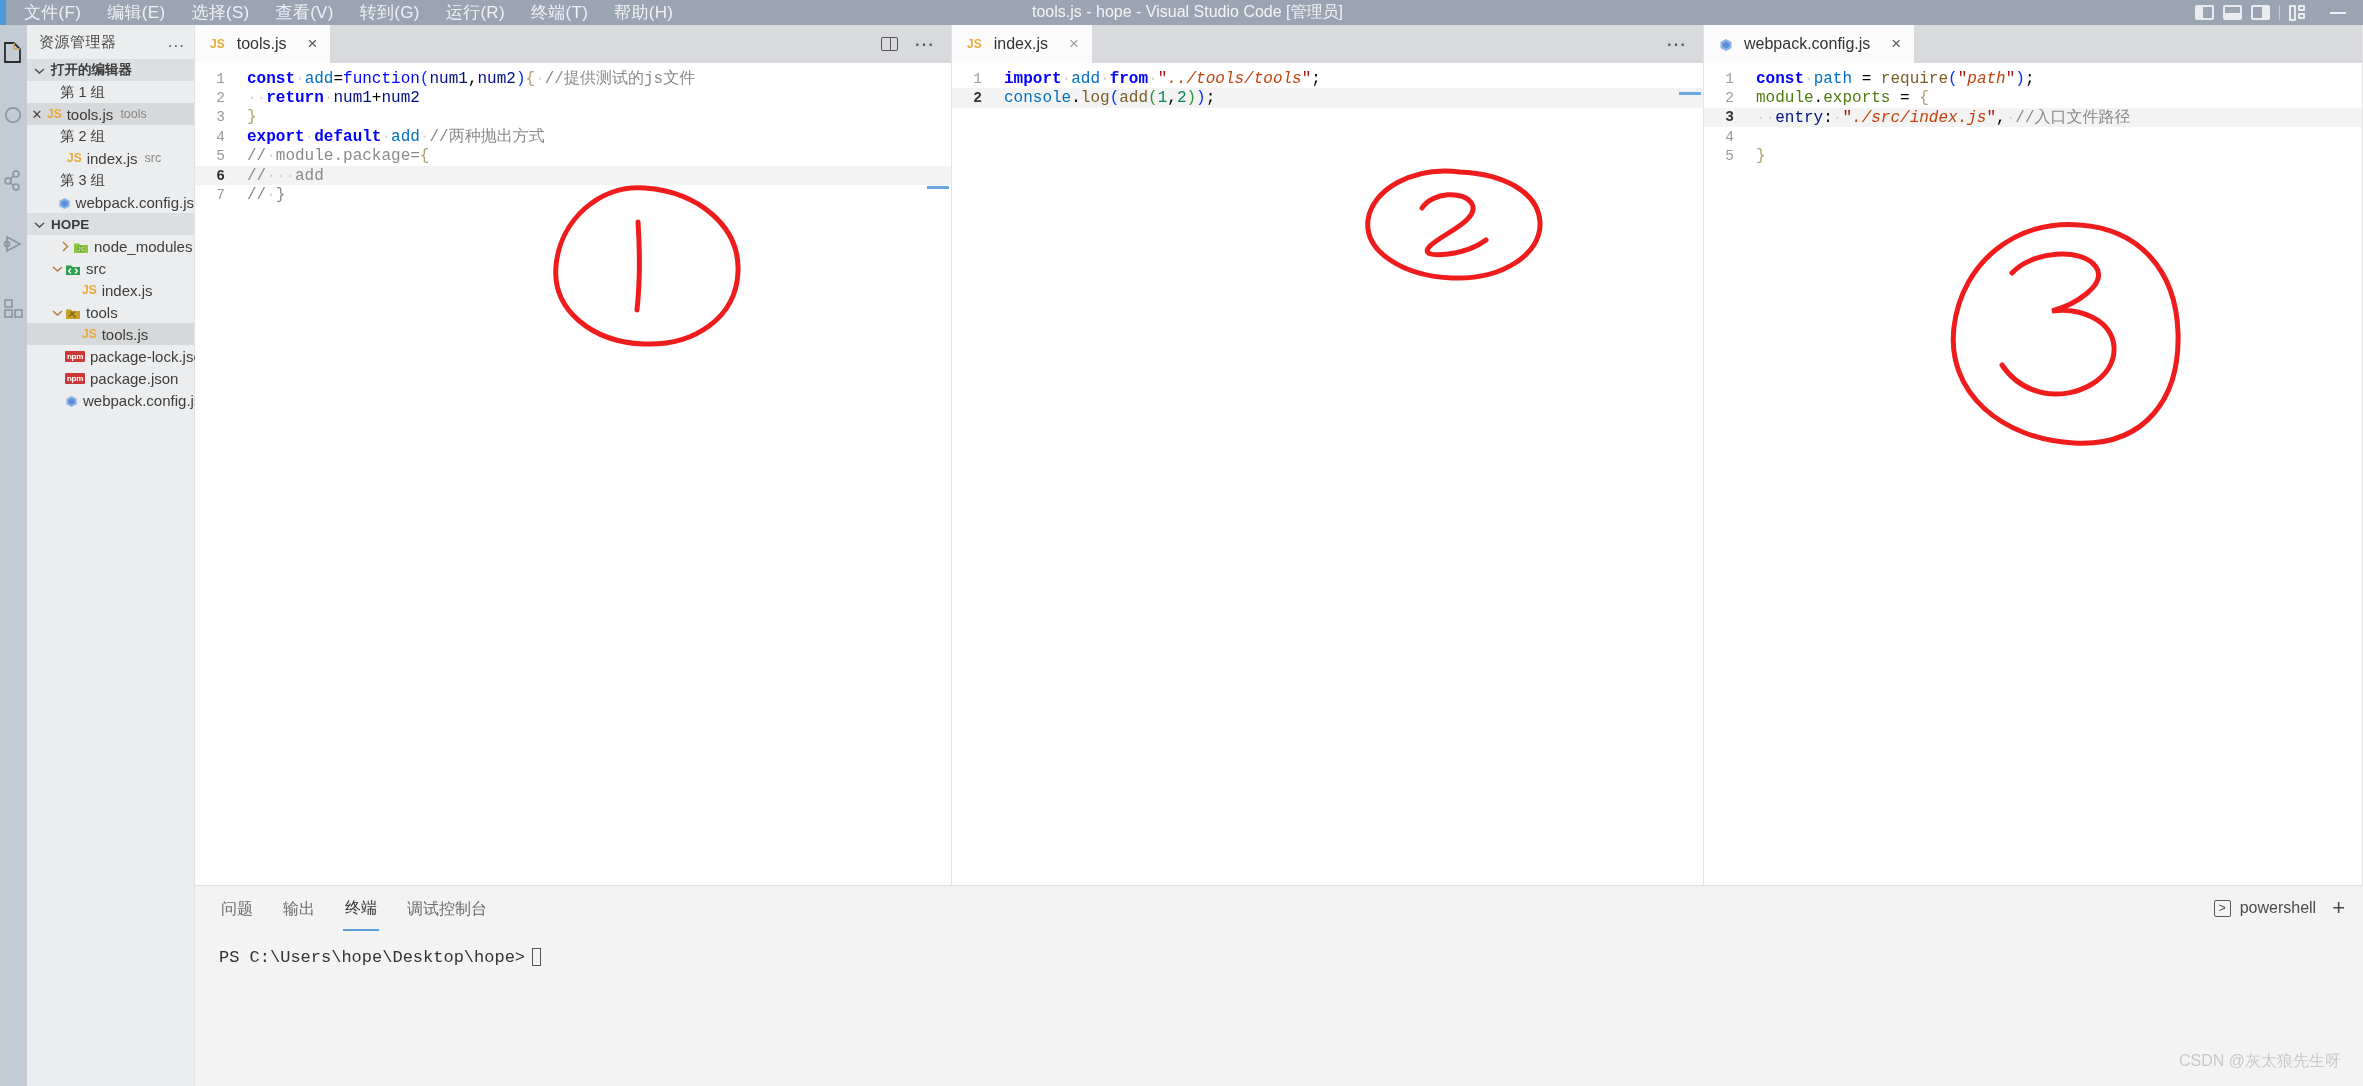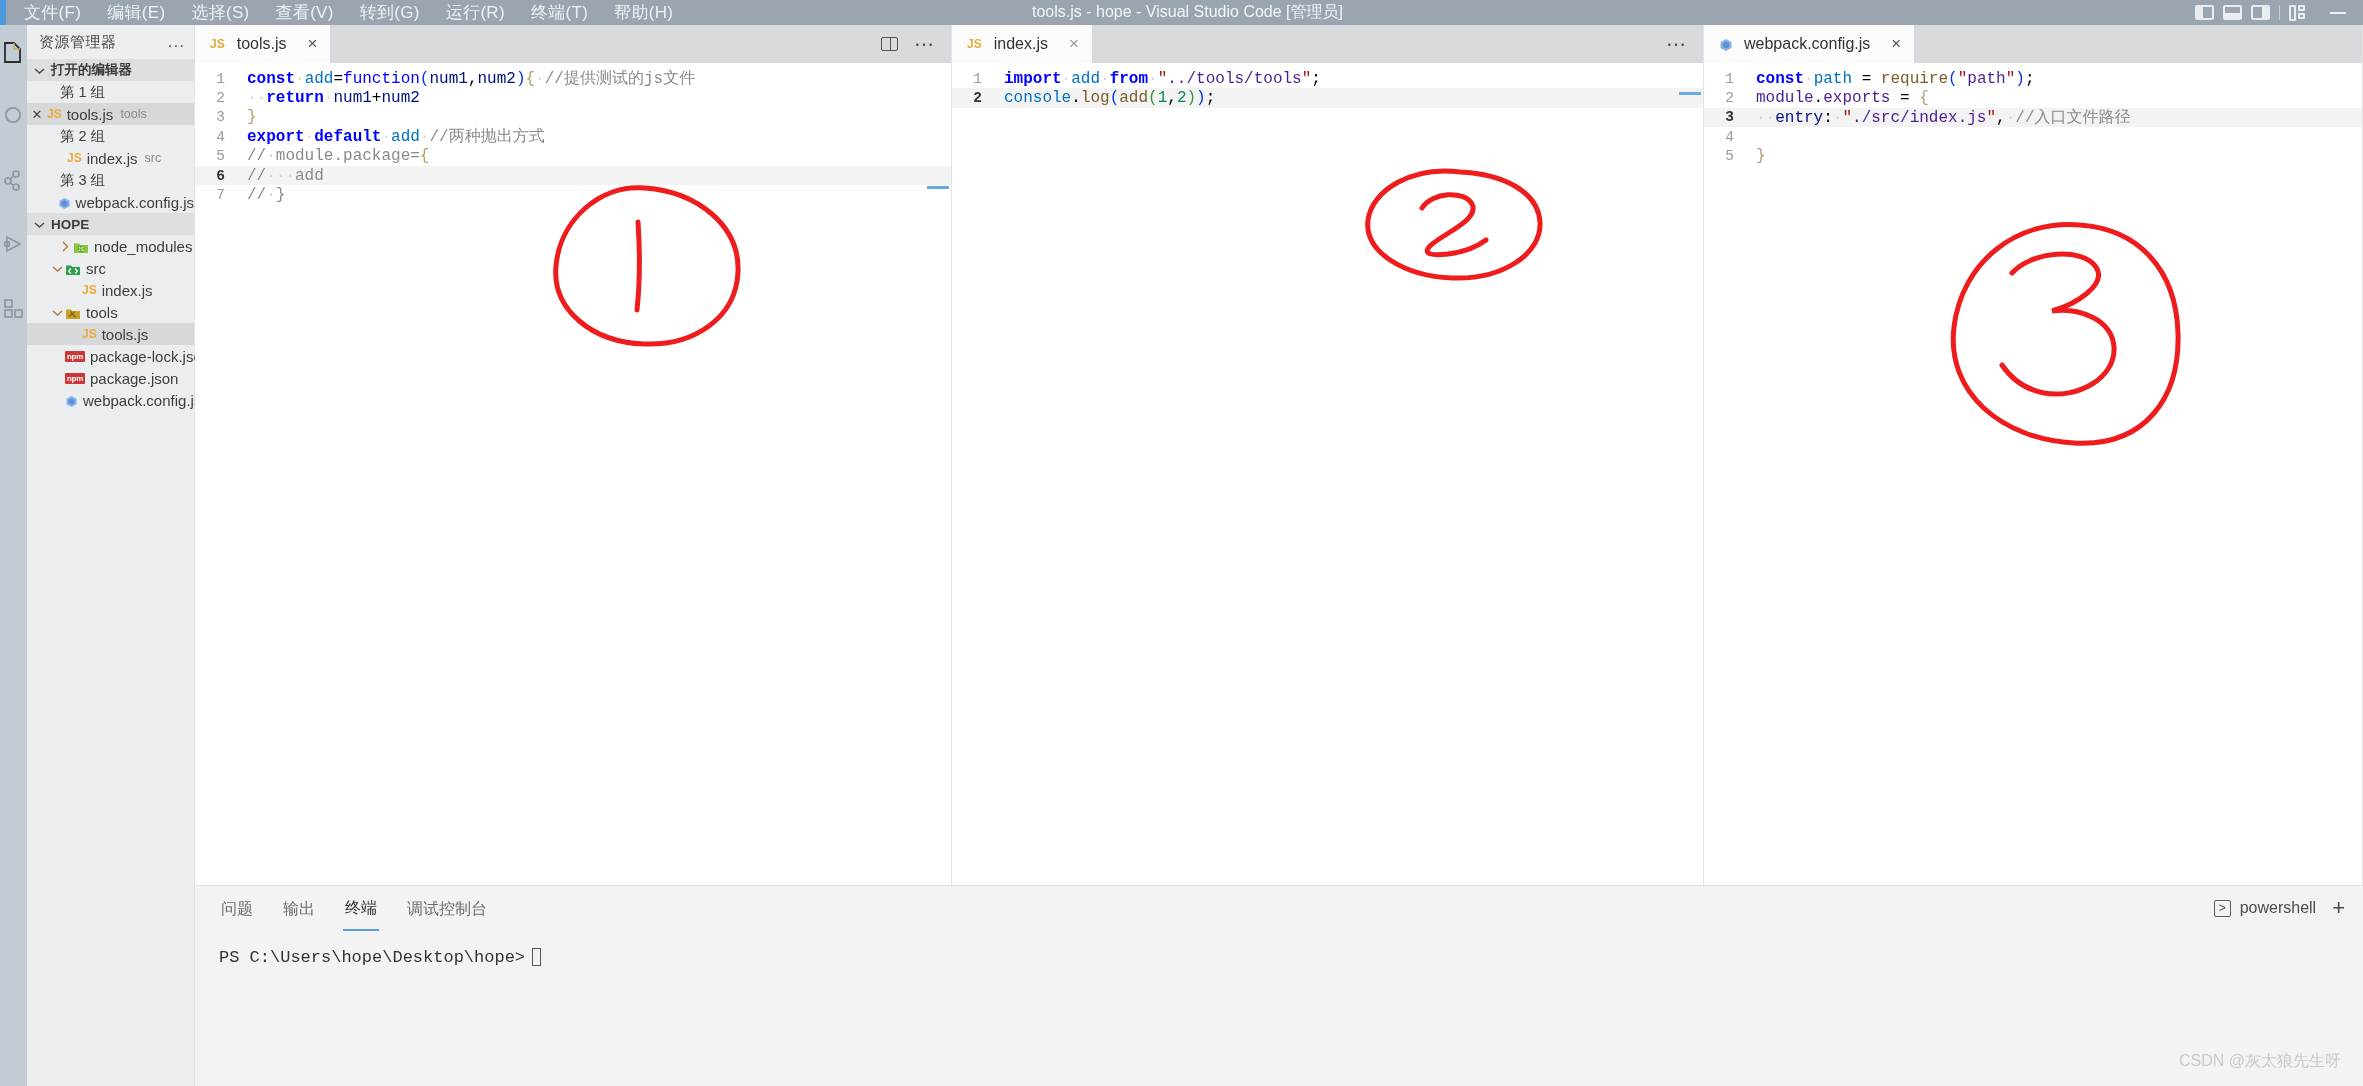"../tools/tools" .strb { color: #4c1d95 -> #c2410c; font-style: none -> italic }
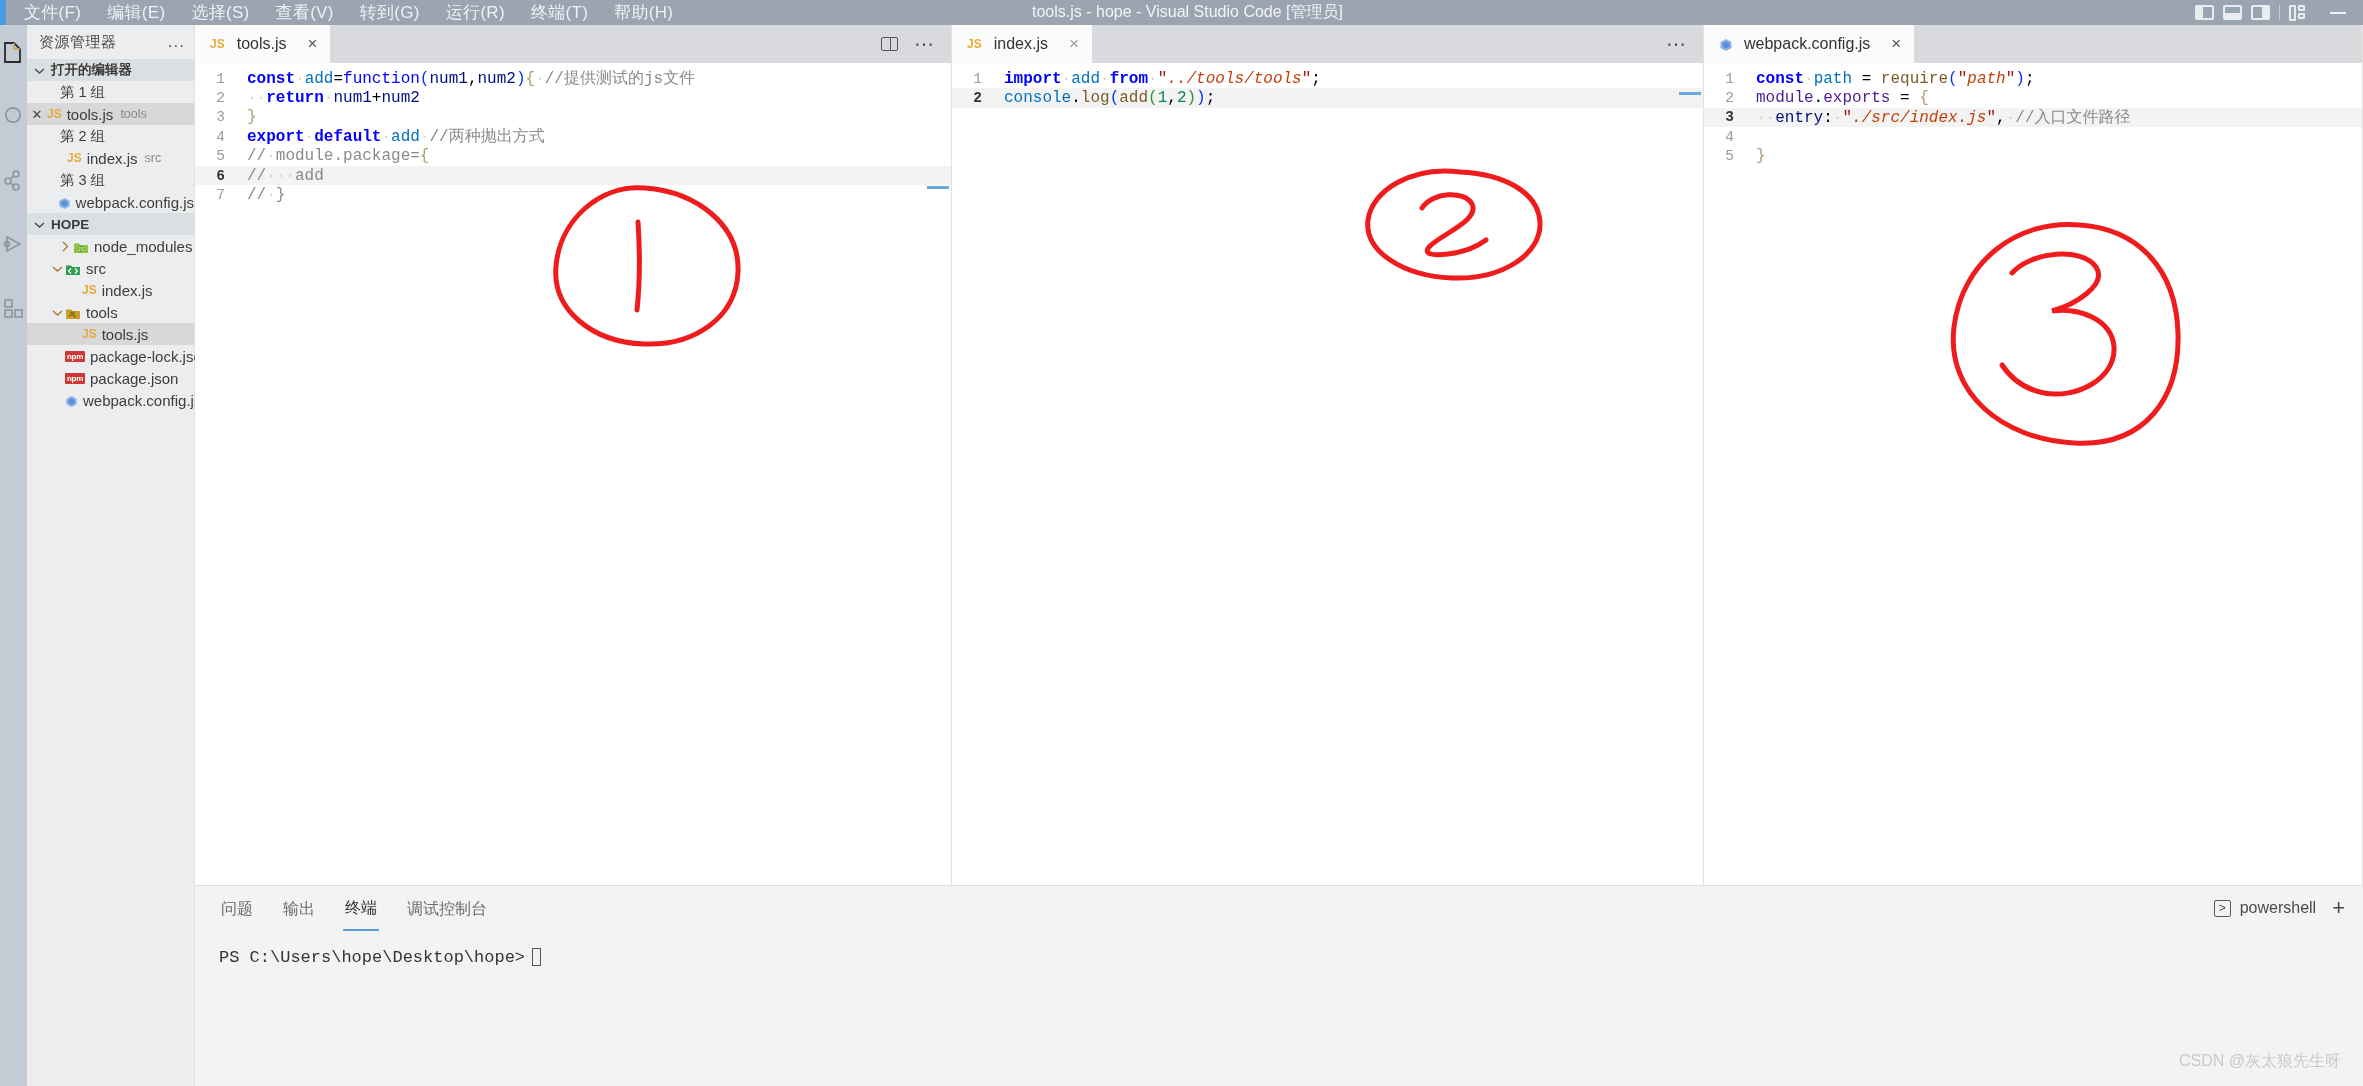"module" .prop { color: #4c1d95 -> #4d7c0f }
